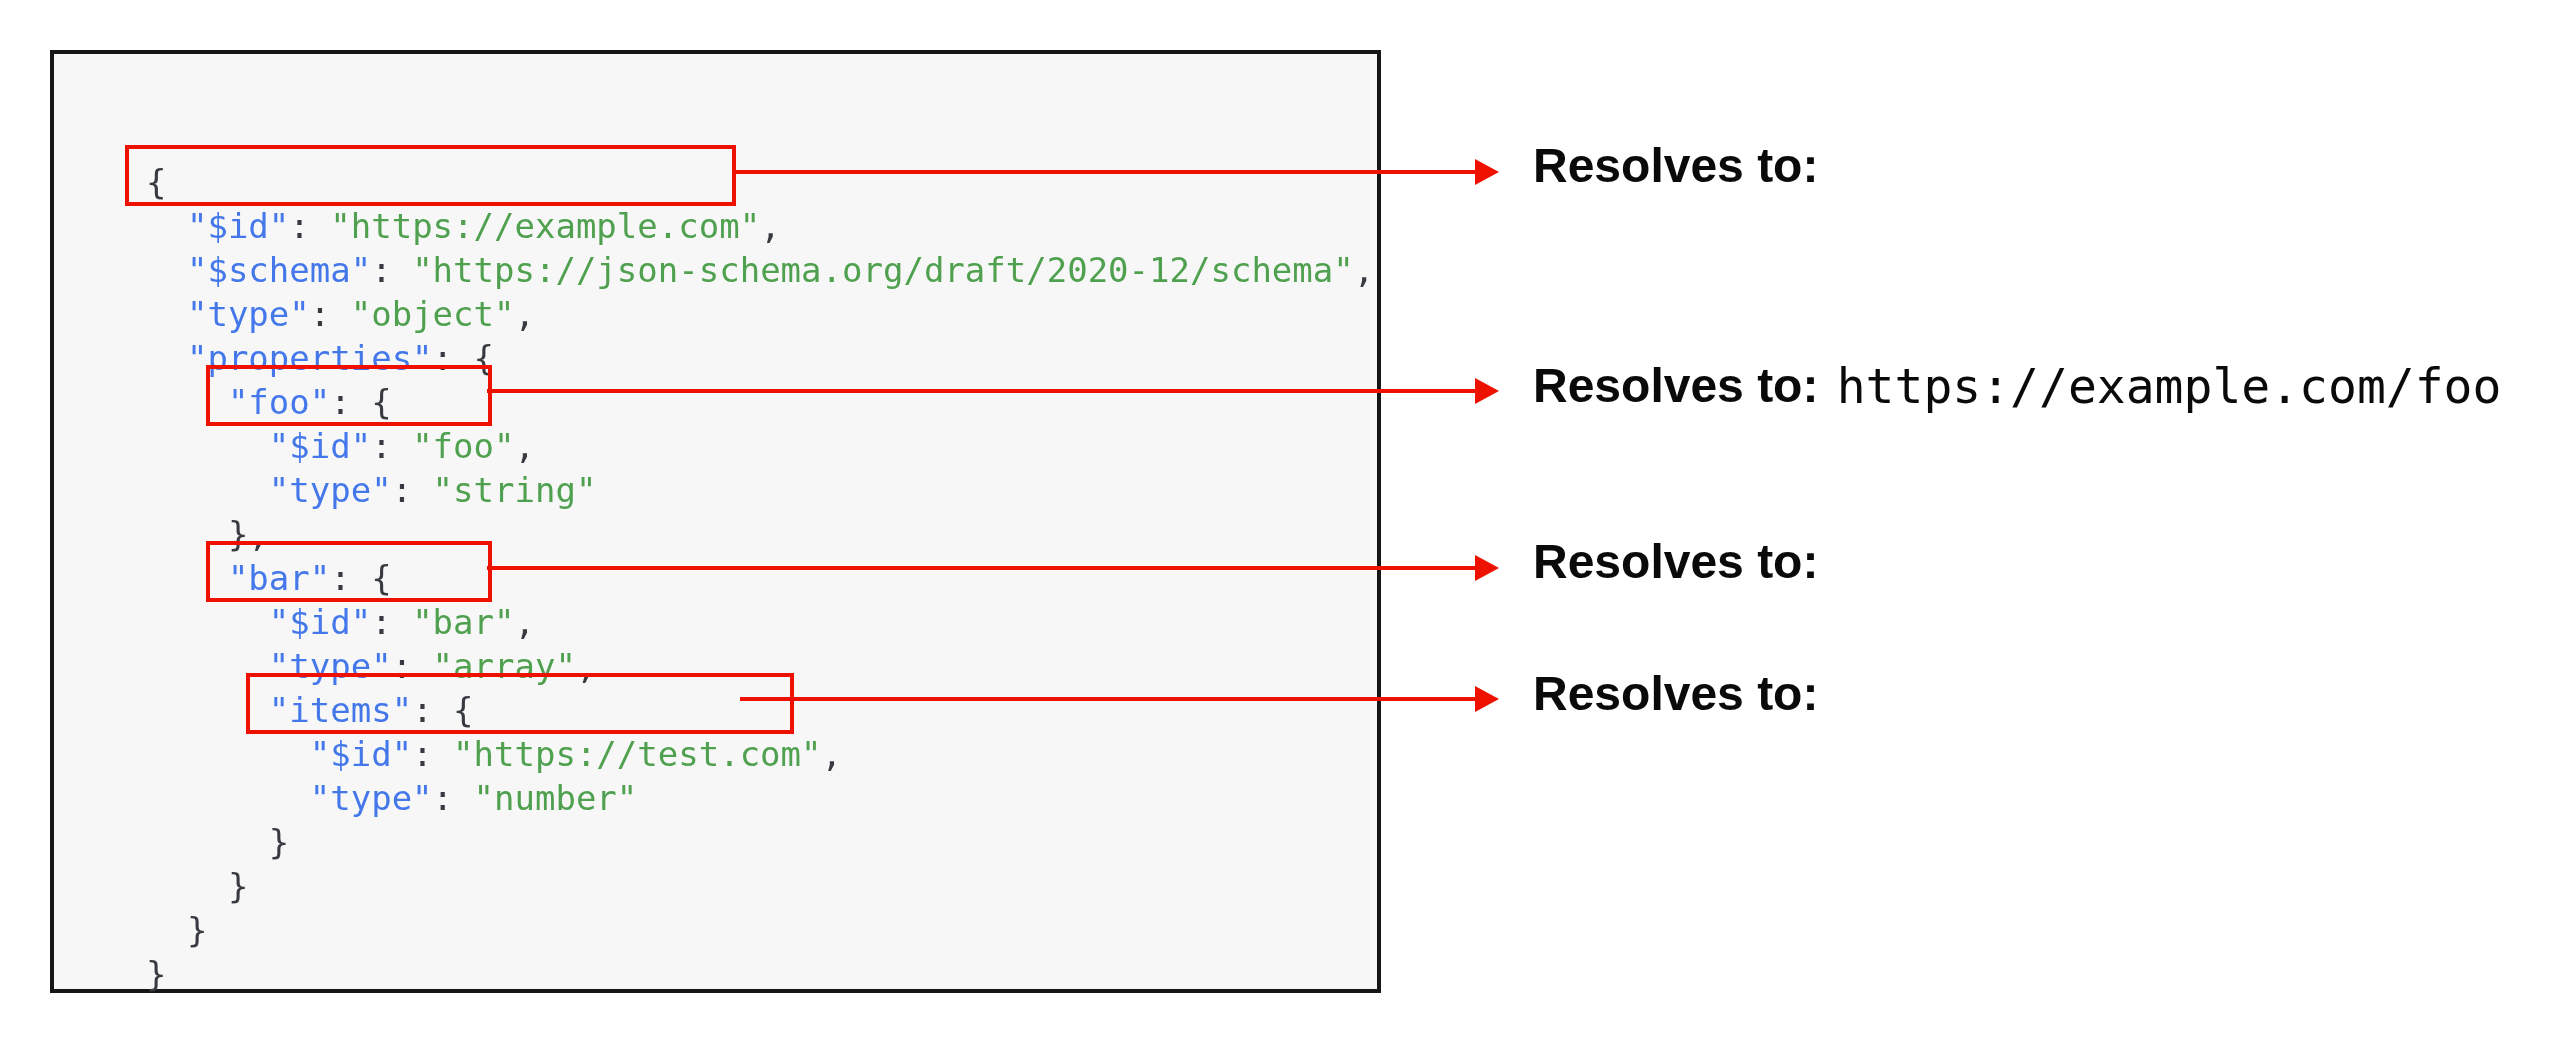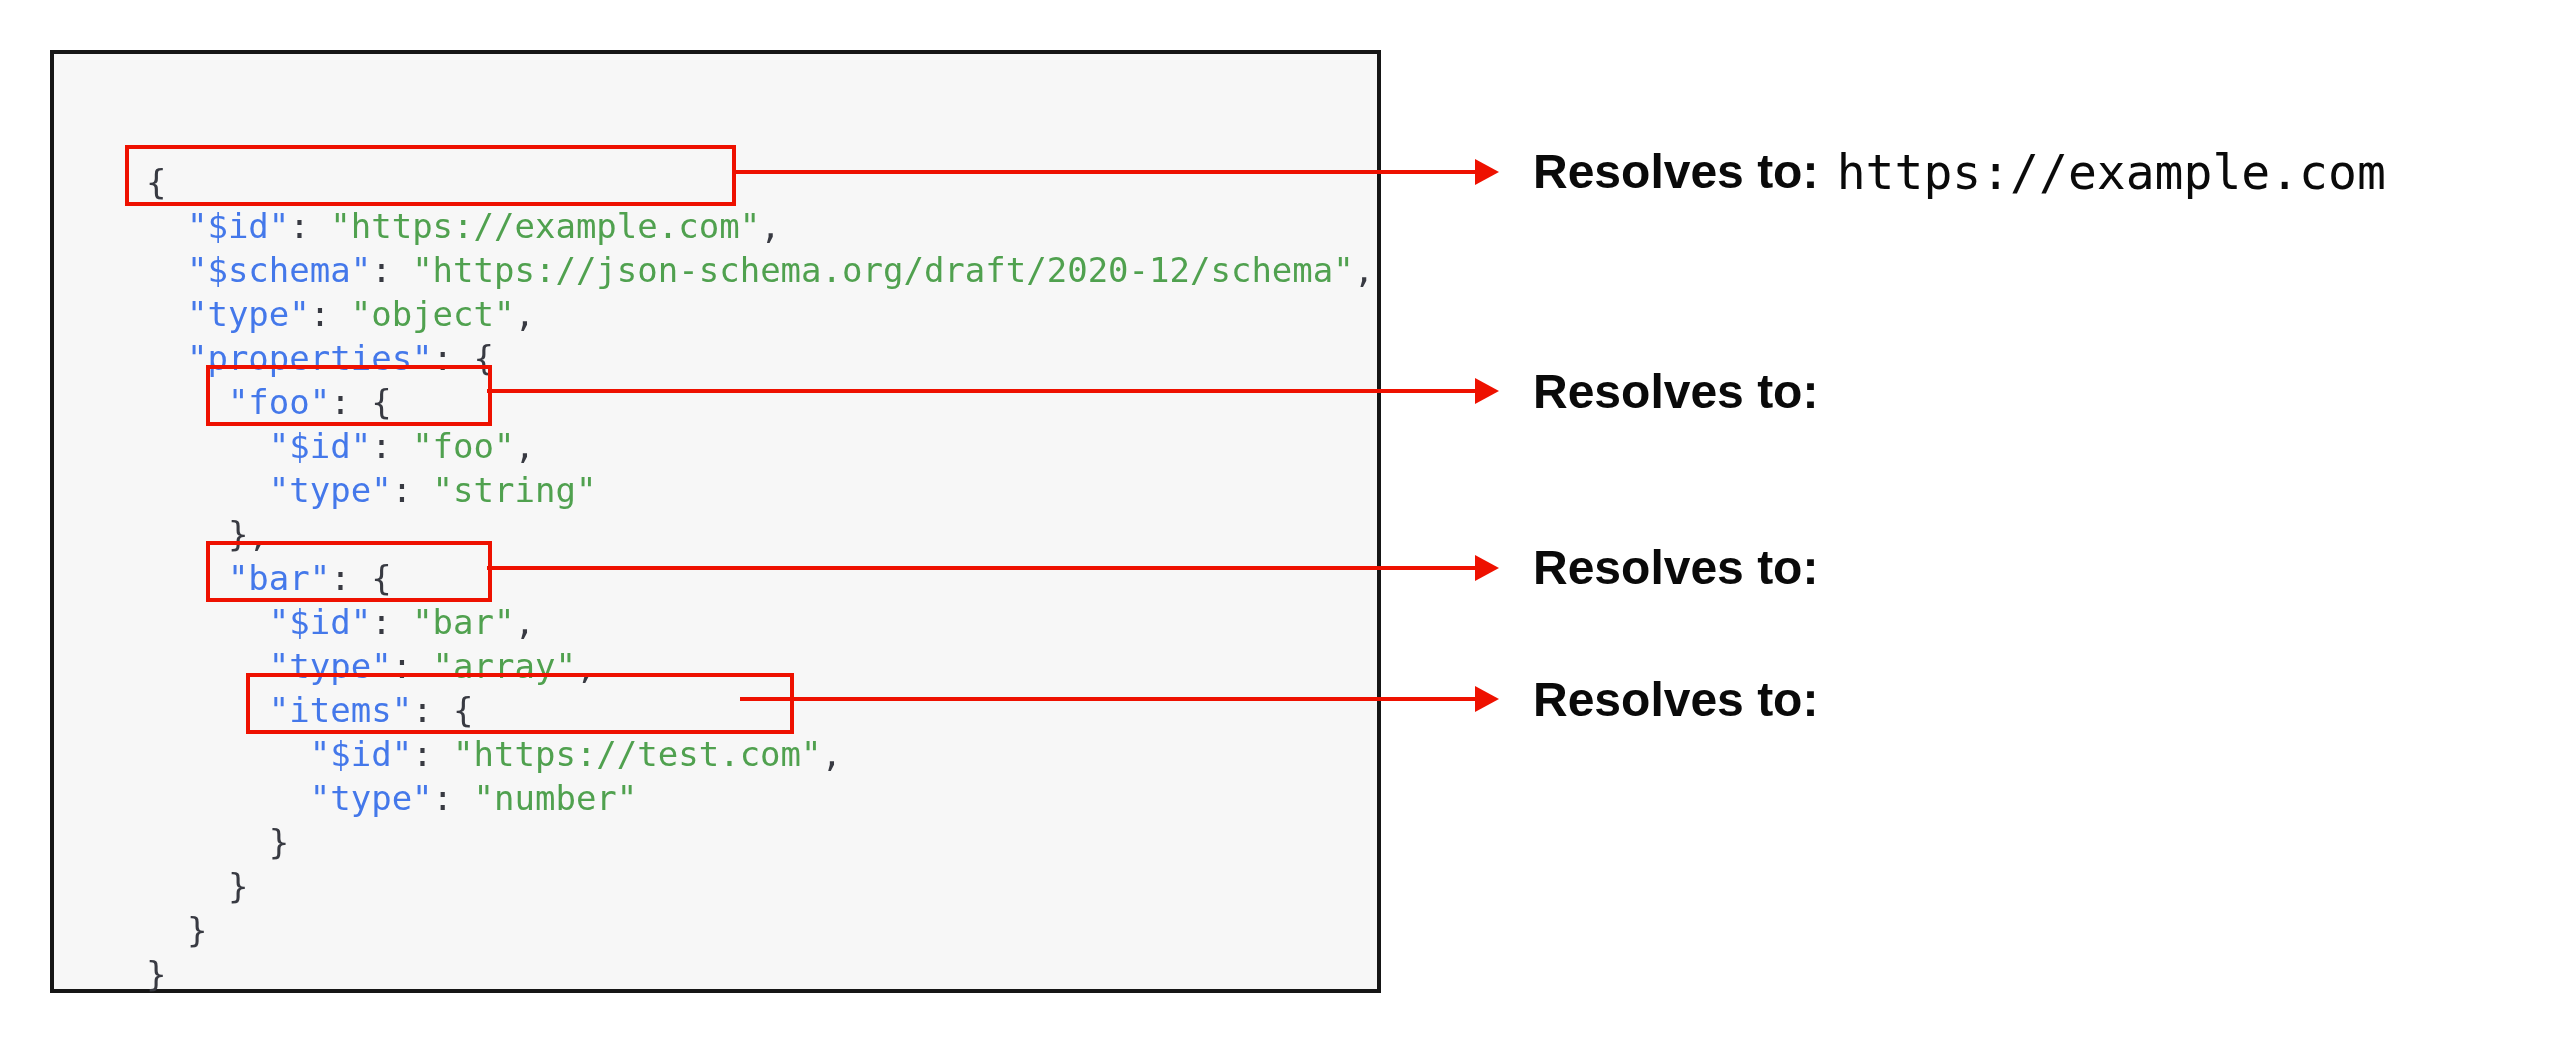"Resolves to:" .annotation { align-items: center -> none }
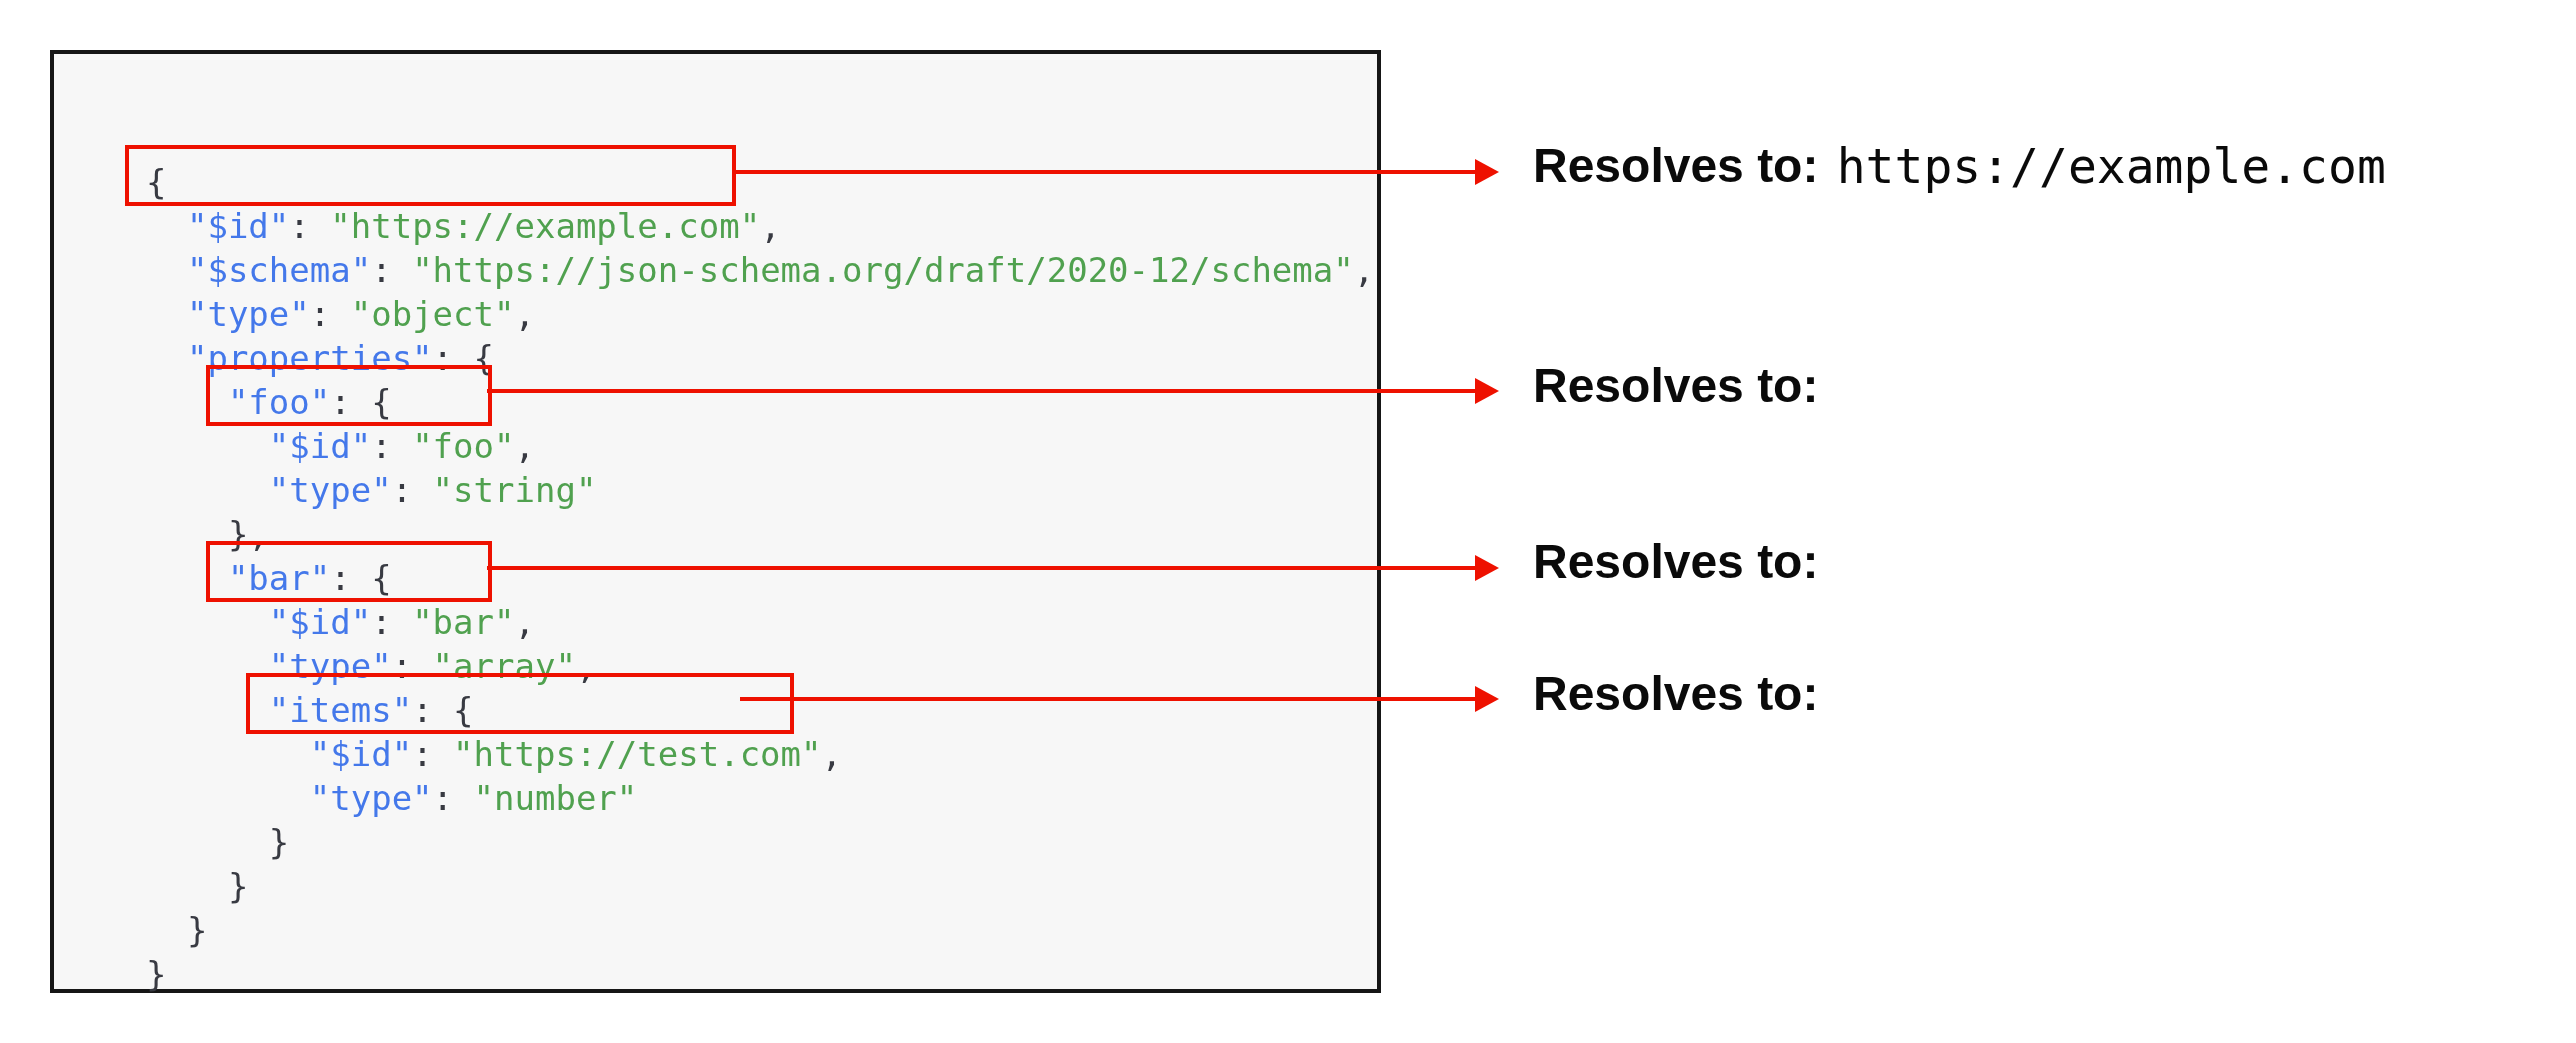"https://example.com" span.url { html: <span>https://example.com</span> -> none }
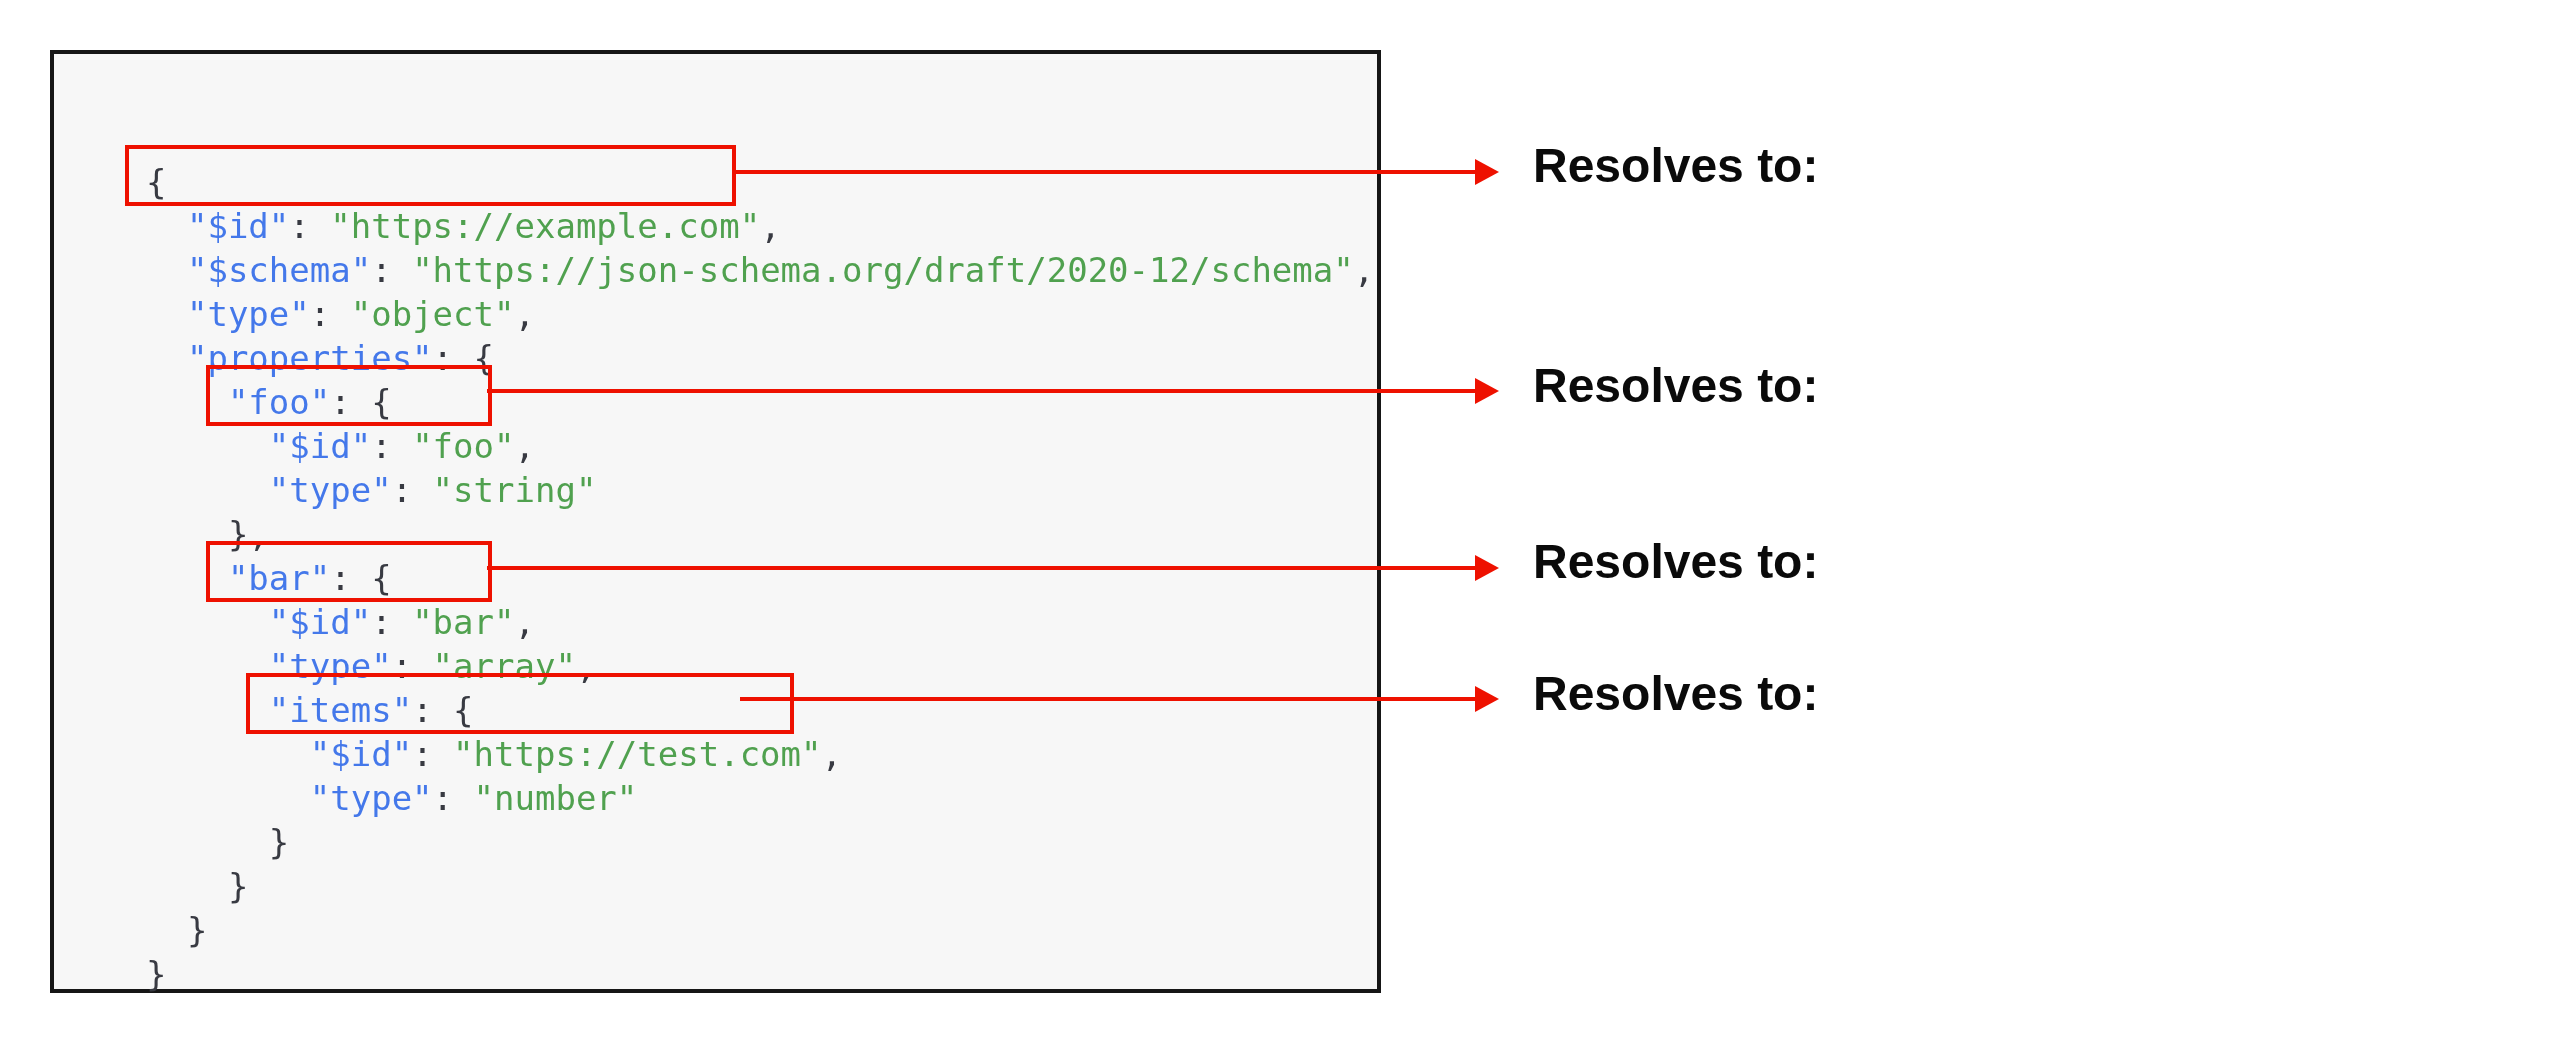"https://example.com/foo" span.url { html: none -> <span>https://example.com/foo</span> }
